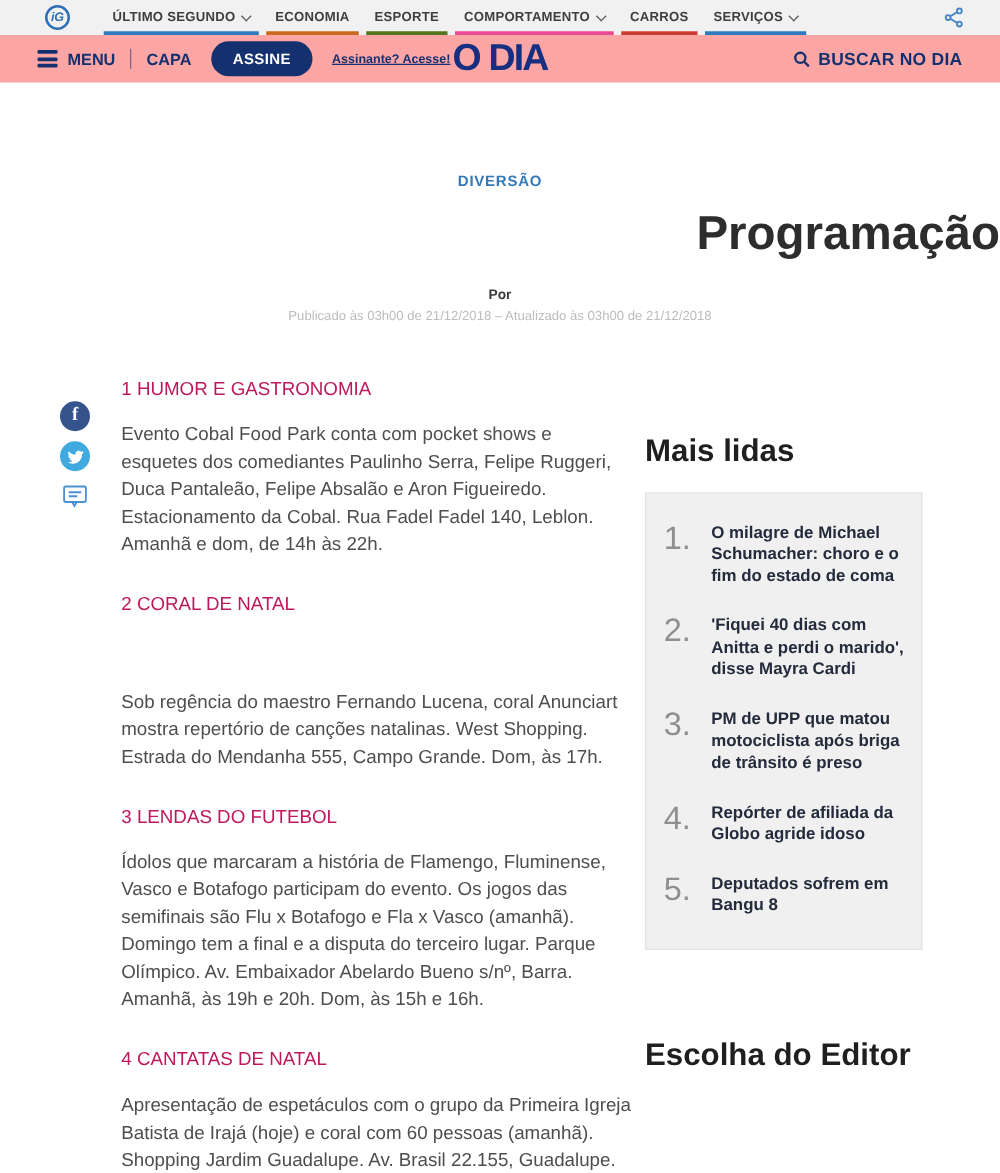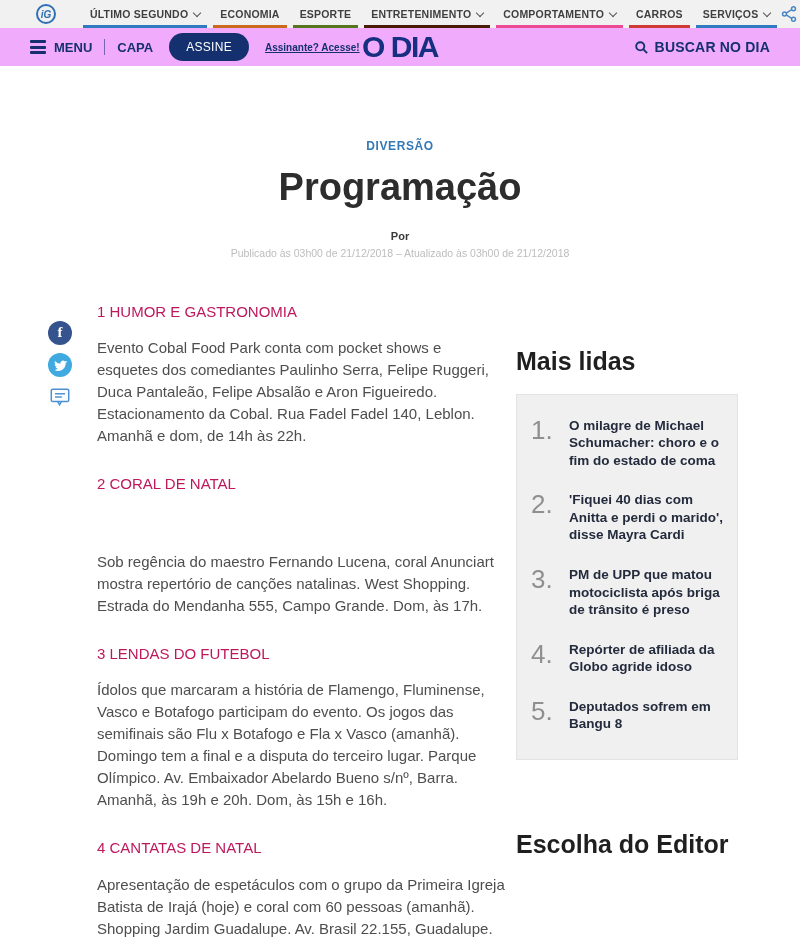"ENTRETENIMENTO" div.nav-item { html: <div> <span>ENTRETENIMENTO</span> <span></span> <span></span> </div> -> none }
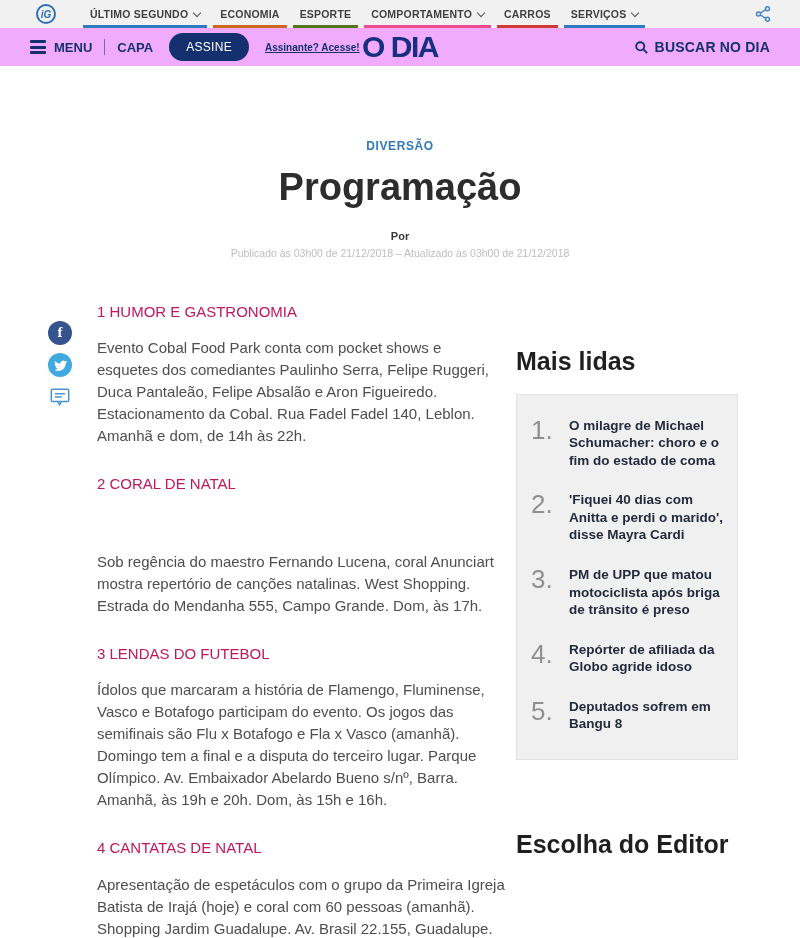"MENU" .yellowbar { background: #f0abfc -> #fca5a5 }
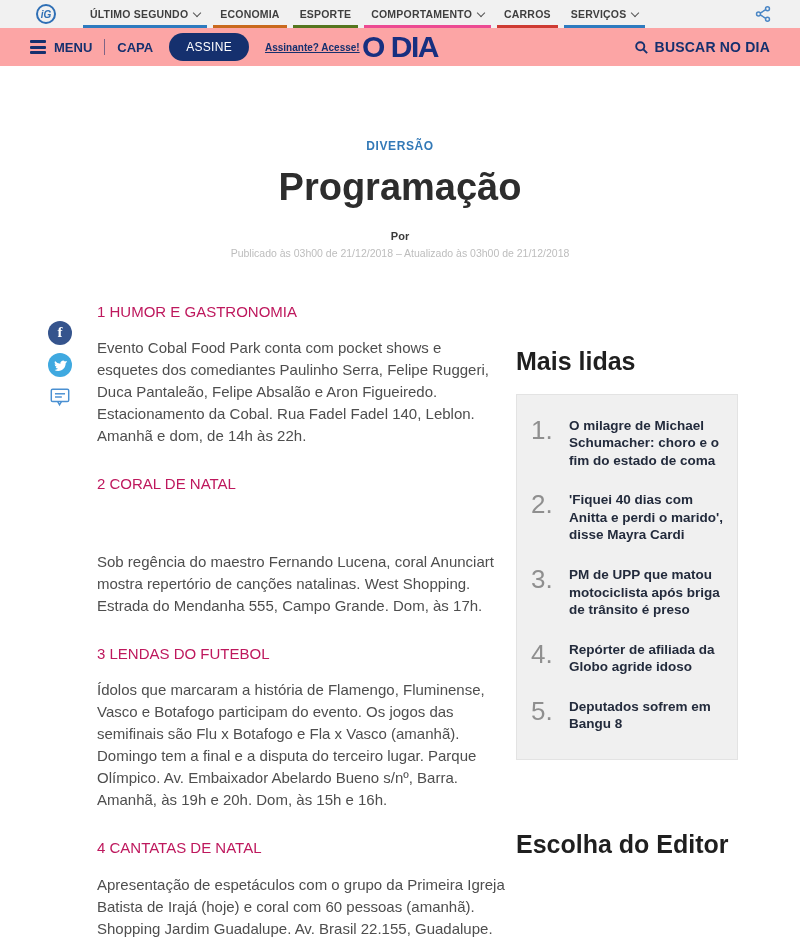"ASSINE" .assine-btn { font-weight: 400 -> 700 }
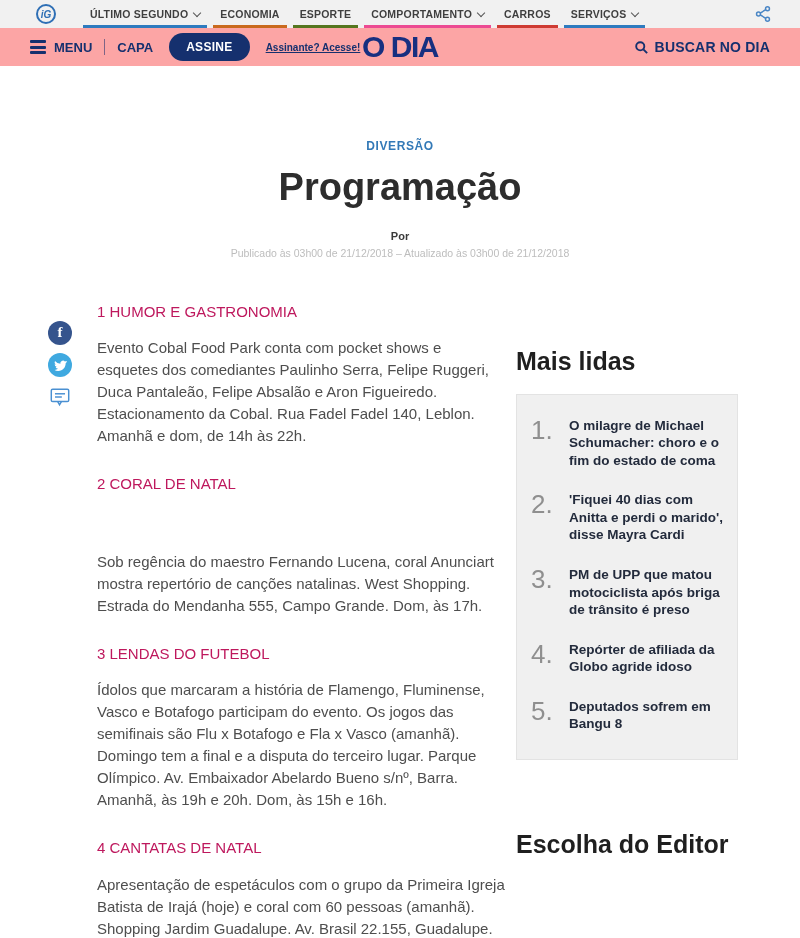"Programação" .article-title { text-align: none -> right }
